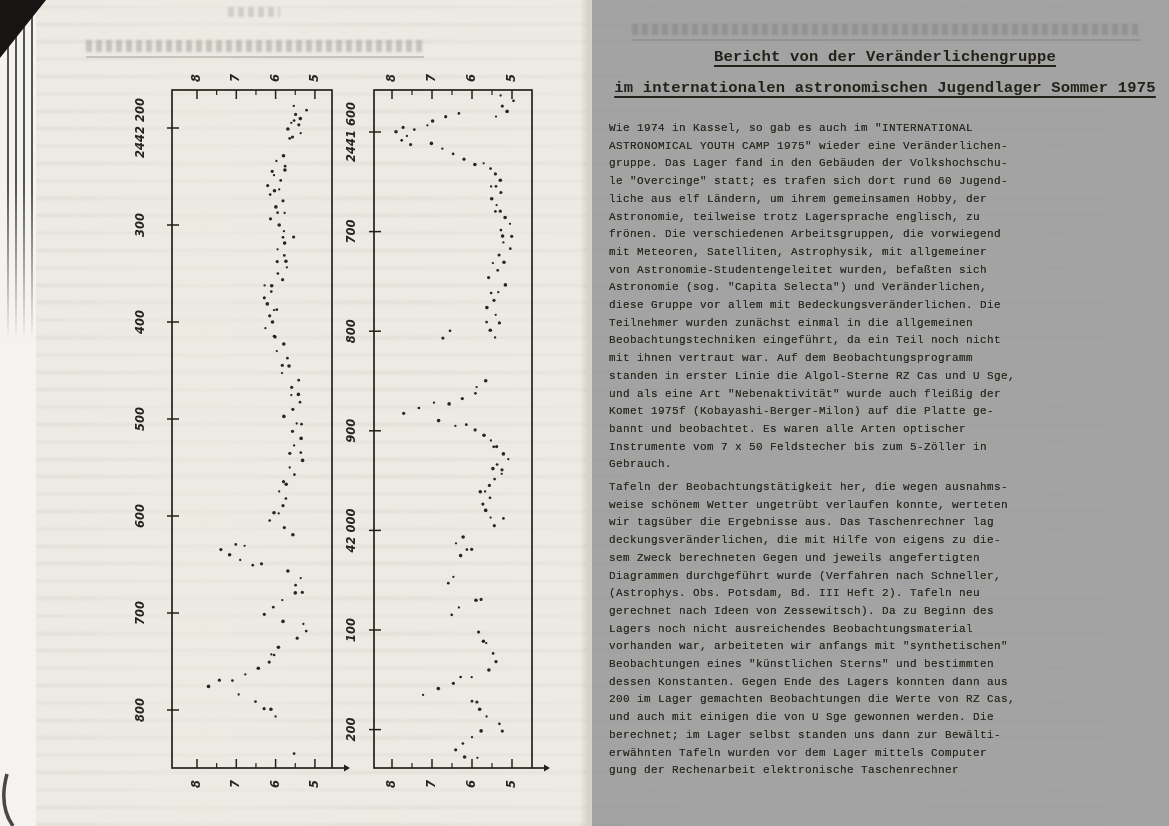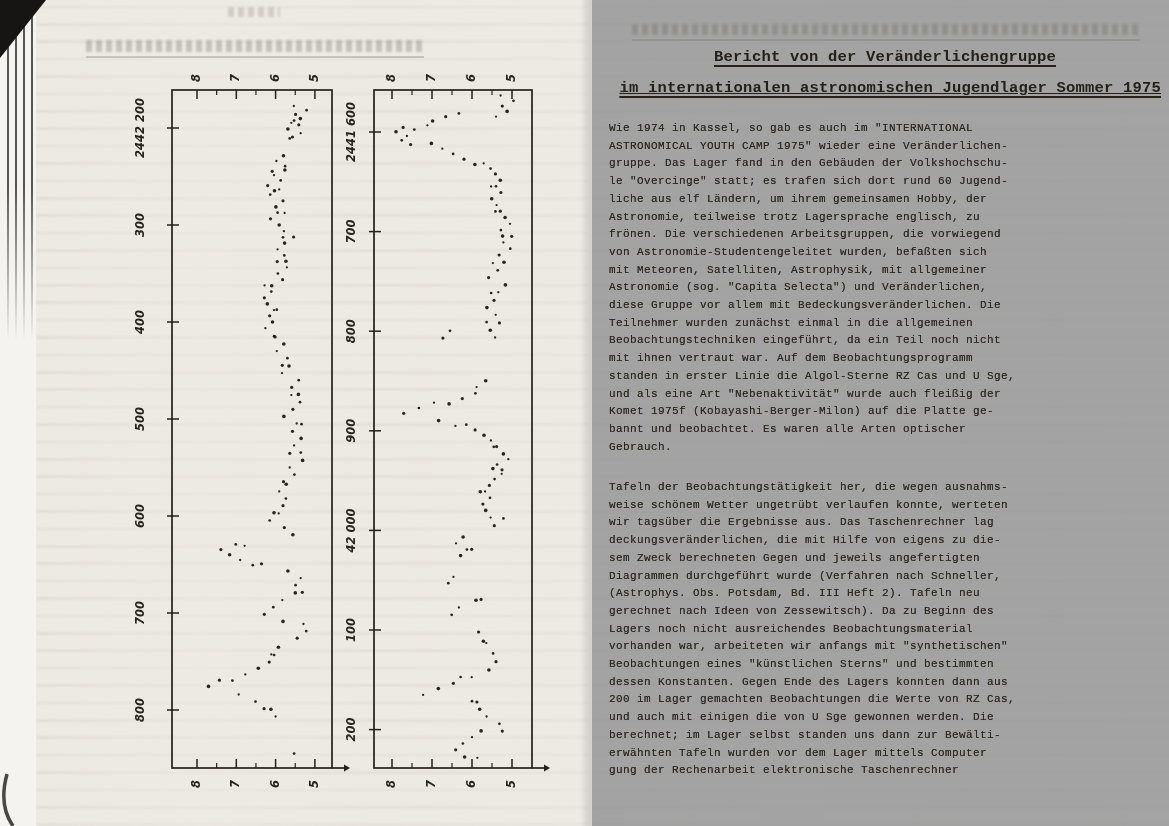"im internationalen astronomischen" #title2 { text-align: right -> center; text-decoration: underline -> none }
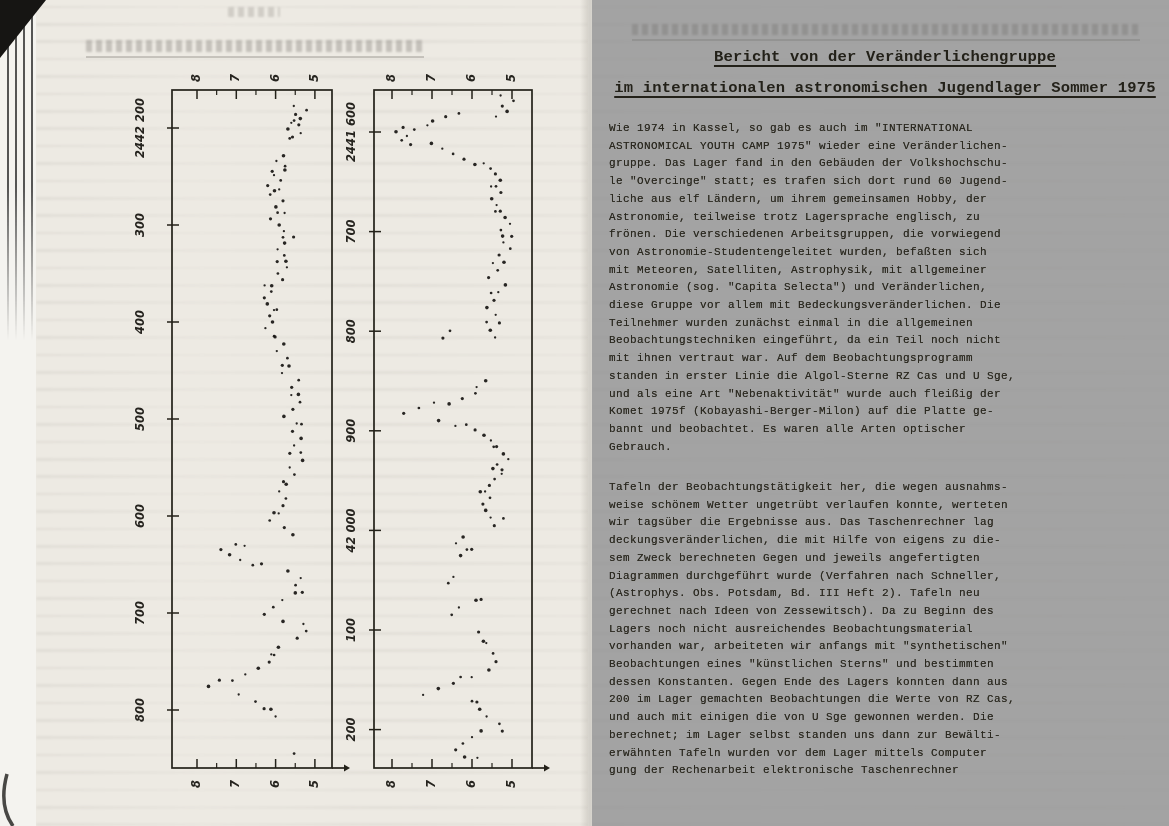"von Astronomie-Studentengeleitet wurden," div.tline { order: before "mit Meteoren, Satelliten, Astrophysik," -> after "mit Meteoren, Satelliten, Astrophysik," }
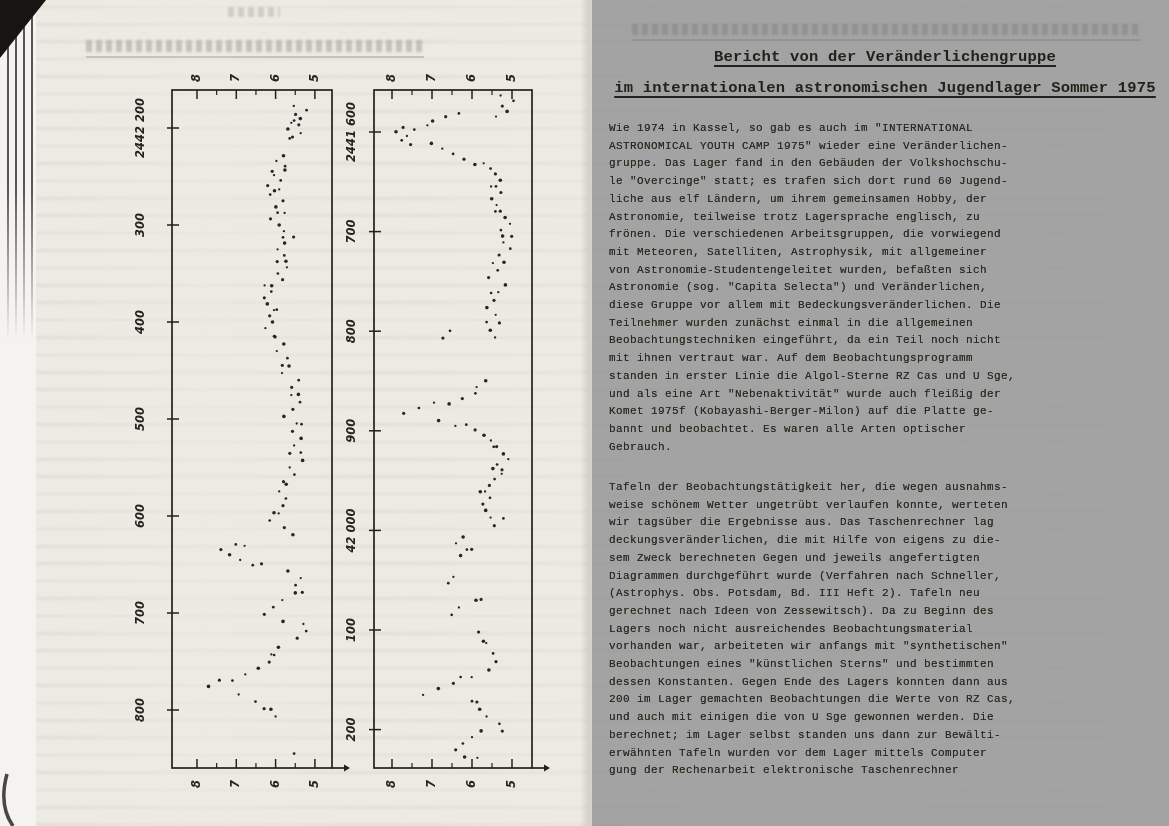"Instrumente vom 7 x 50" div.tline { html: none -> <div>Instrumente vom 7 x 50 Feldstecher bis zum 5-Zöller in</div> }
